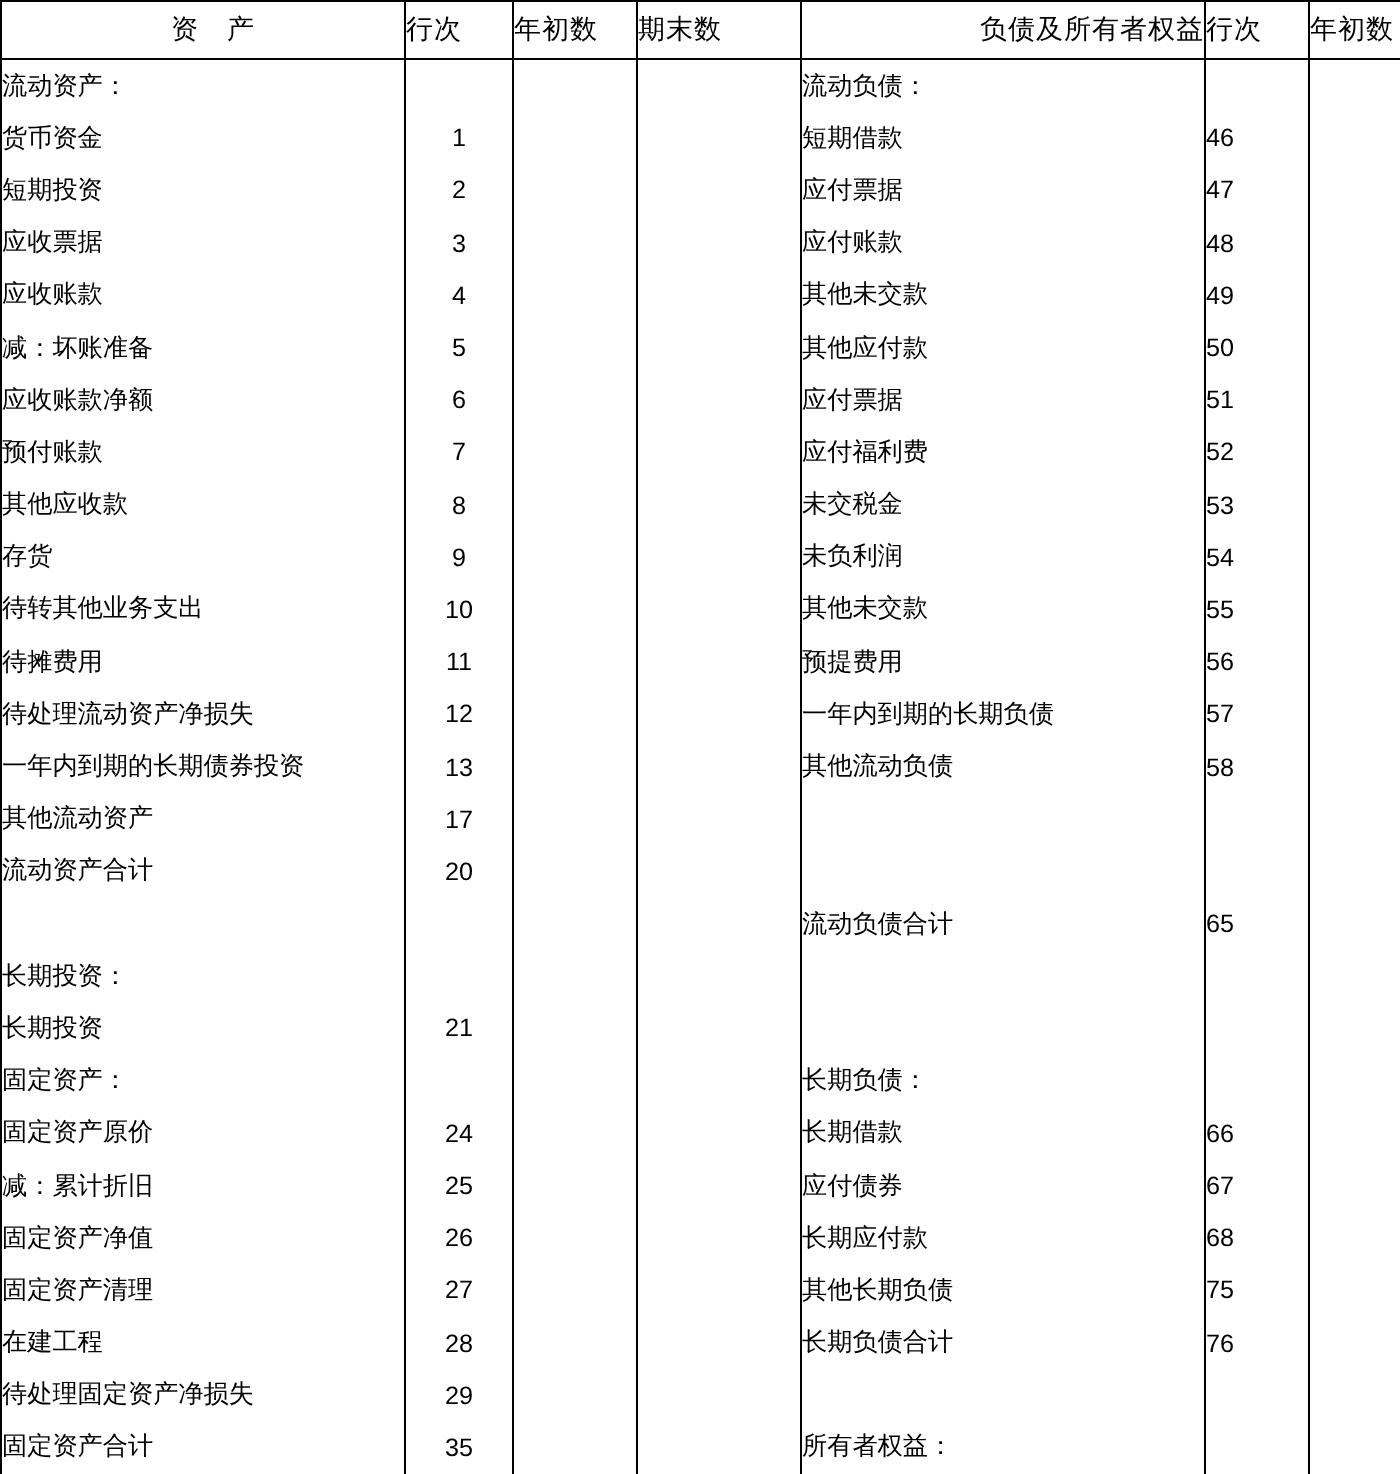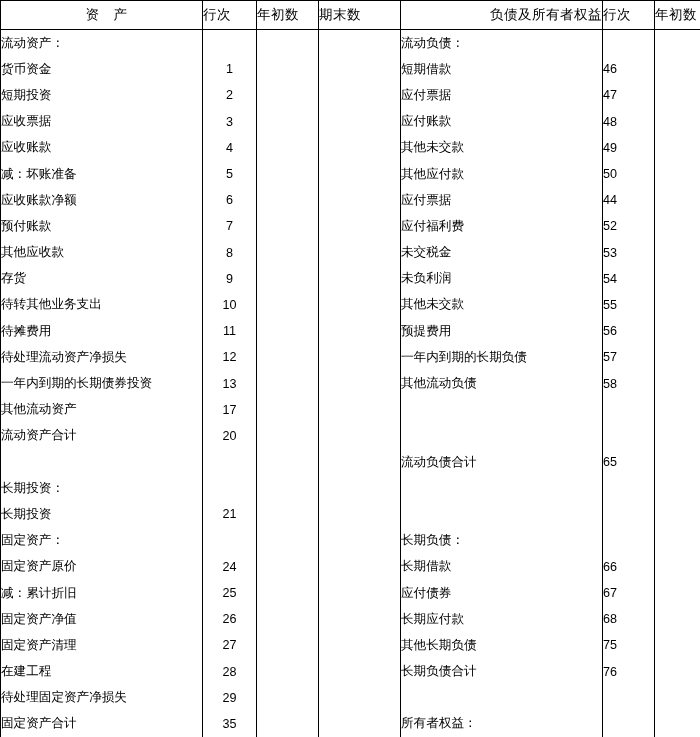"44" td.cell-line2 { text: 44 -> 51 }
